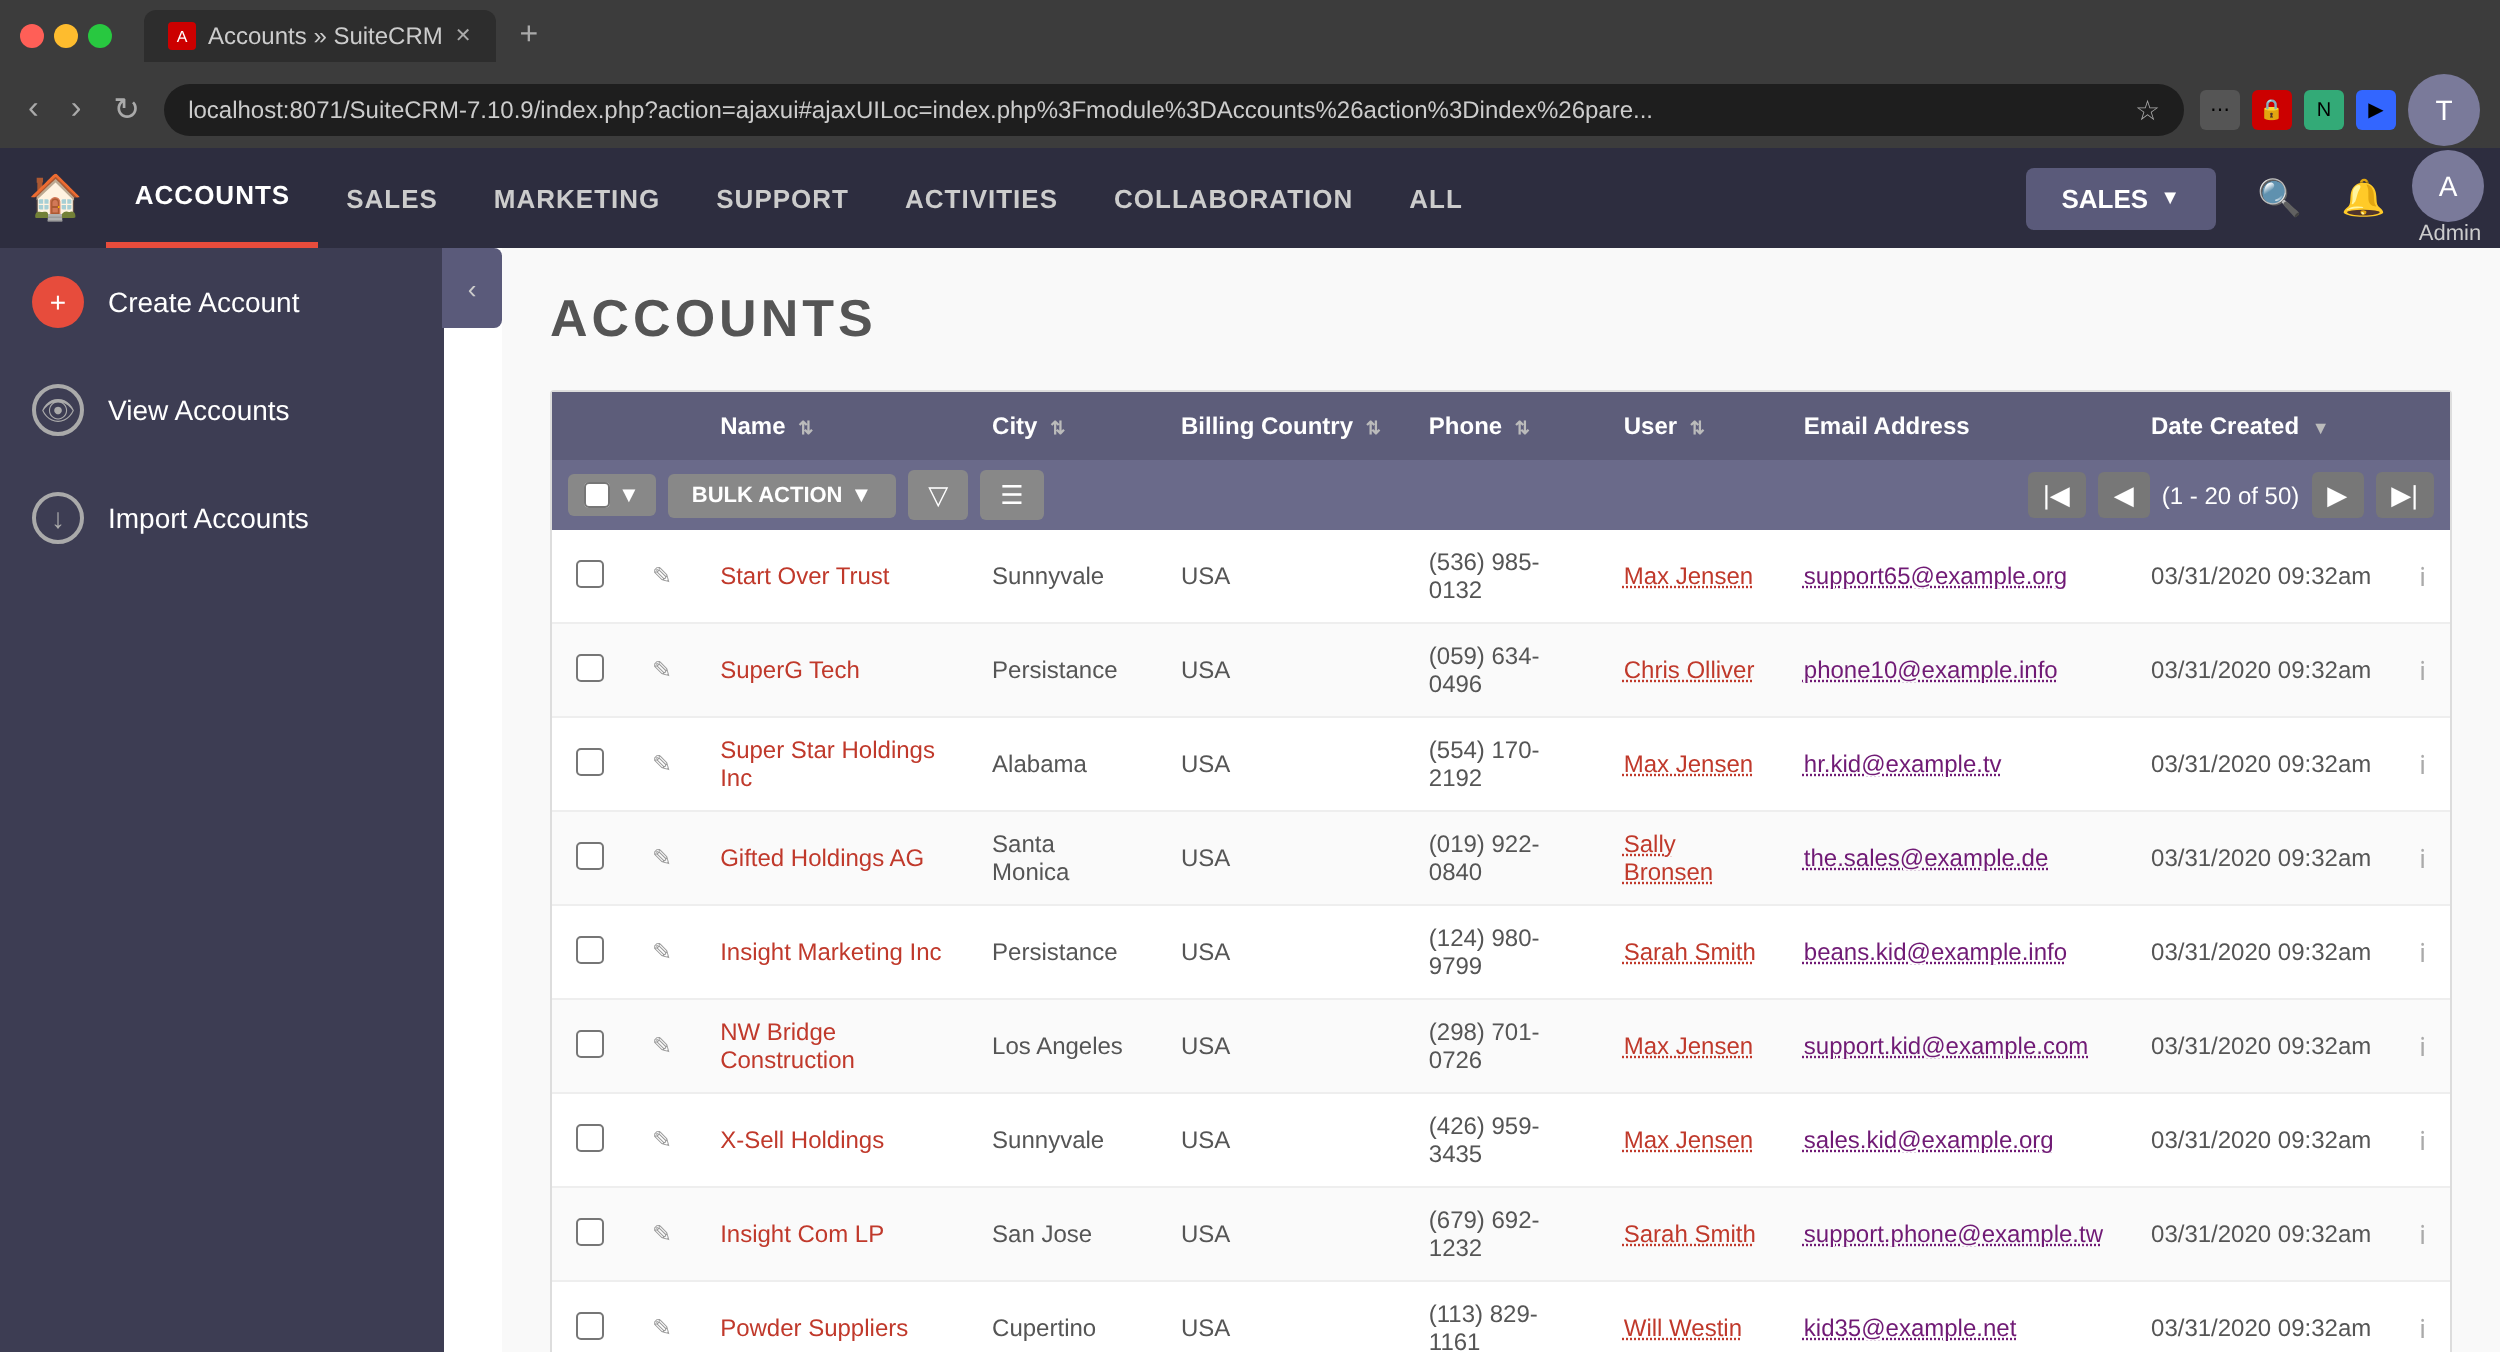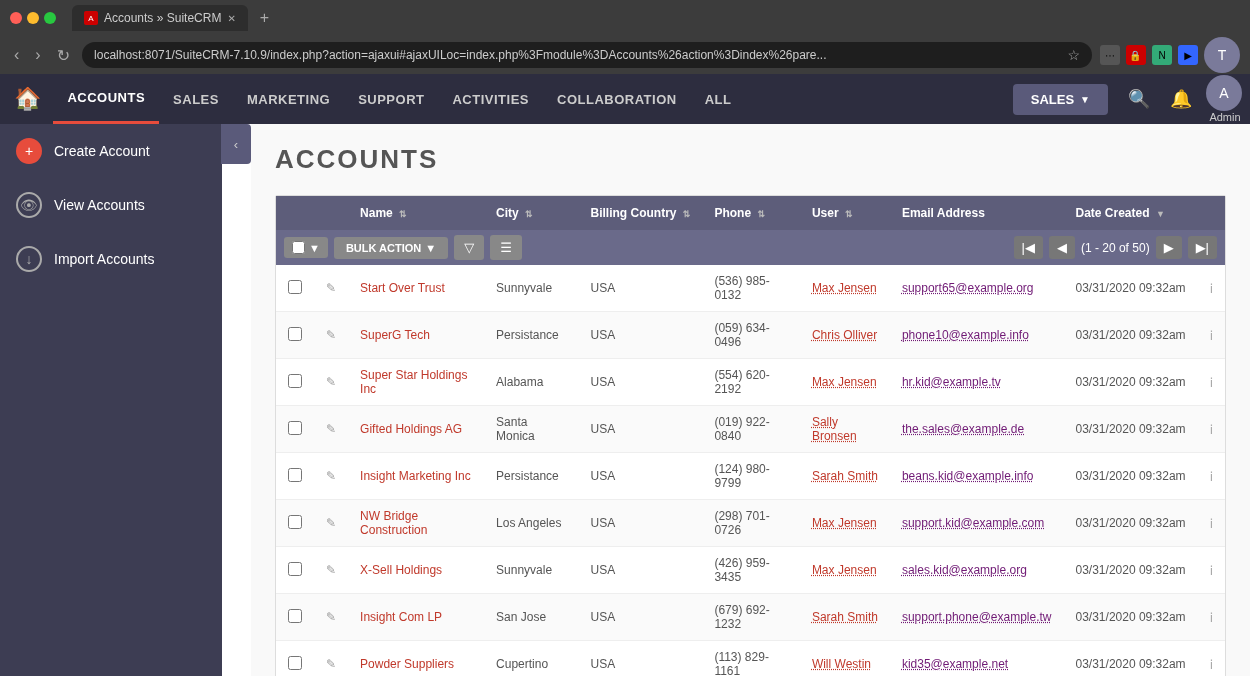"(554) 620-2192" td { text: 620-2192 -> 170-2192 }
